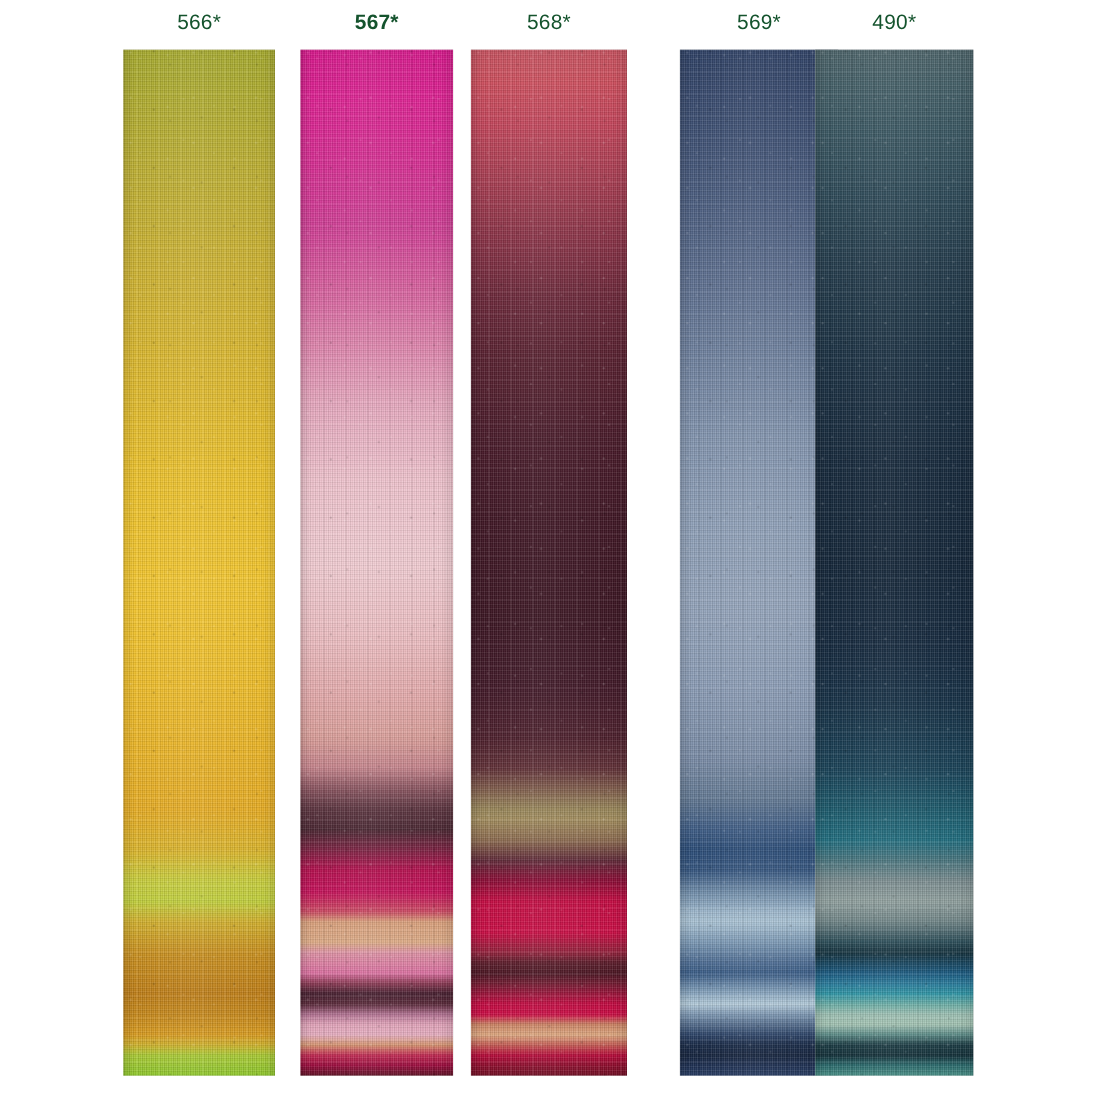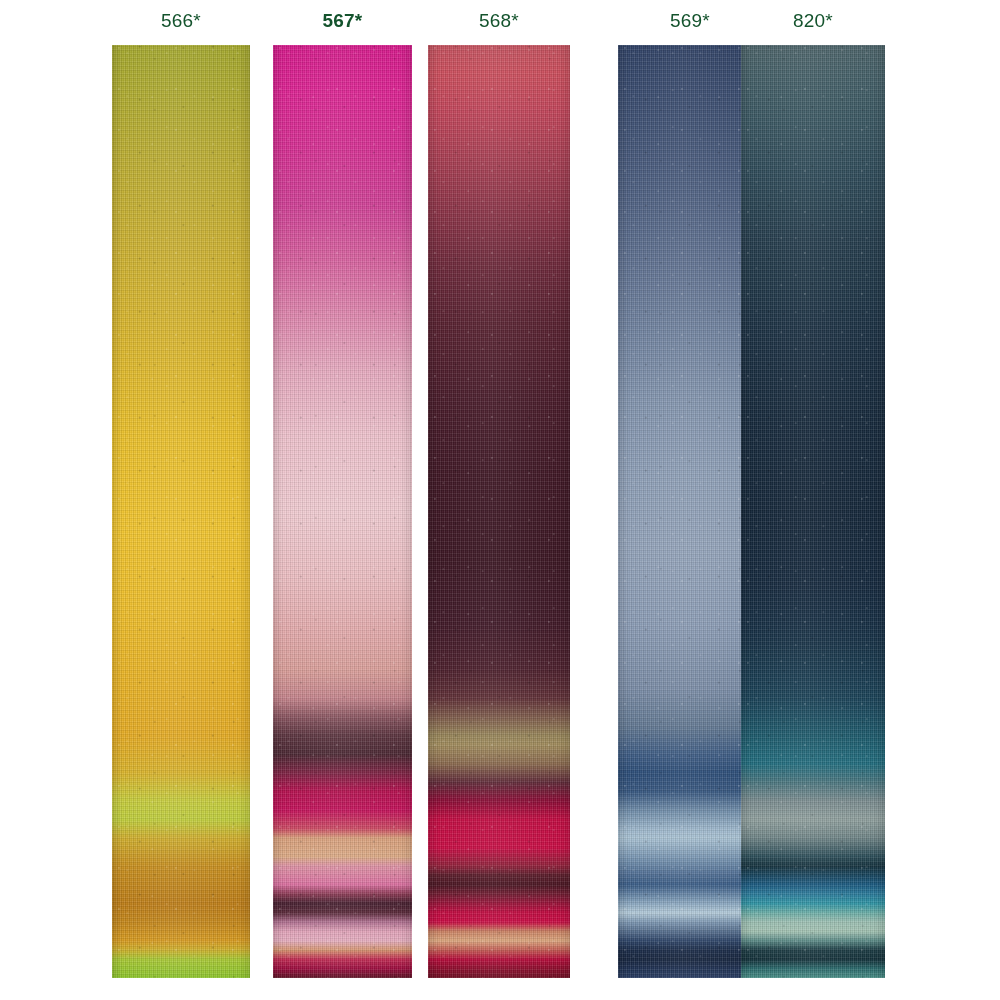"820*" div.swatch-label { text: 820 -> 490 }
